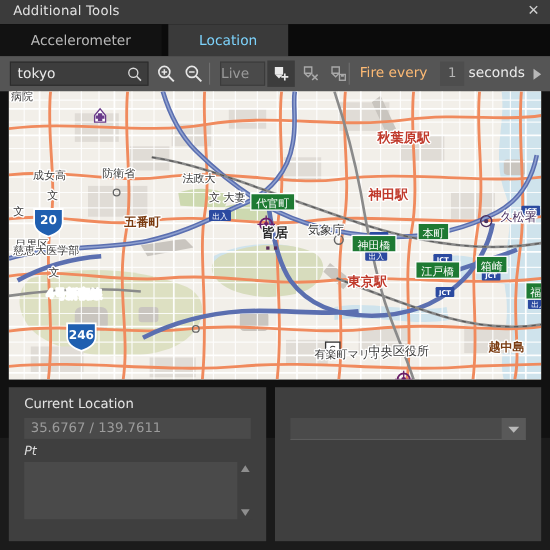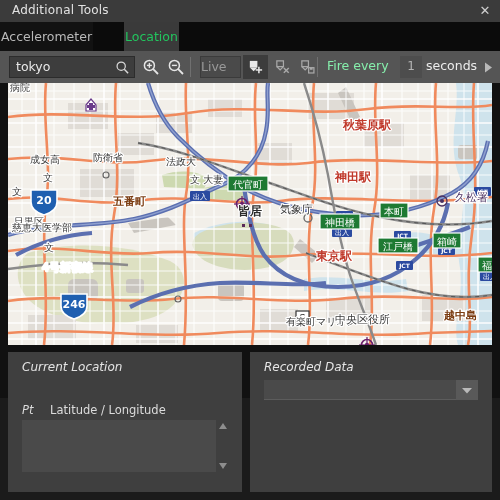"Accelerometer" .tab { padding: 0 1px -> 0 28px }
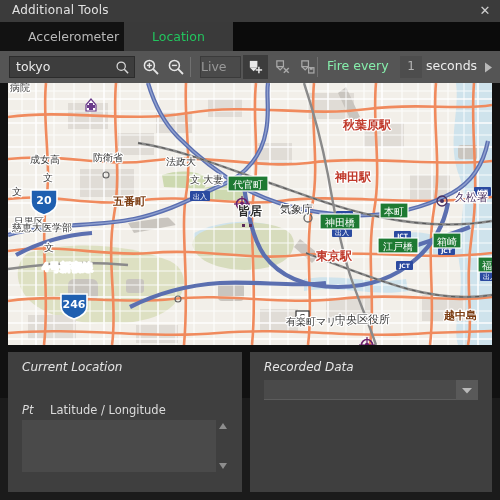"Location" .tab.active { color: #22c55e -> #7dd3fc; margin-left: none -> 29px }
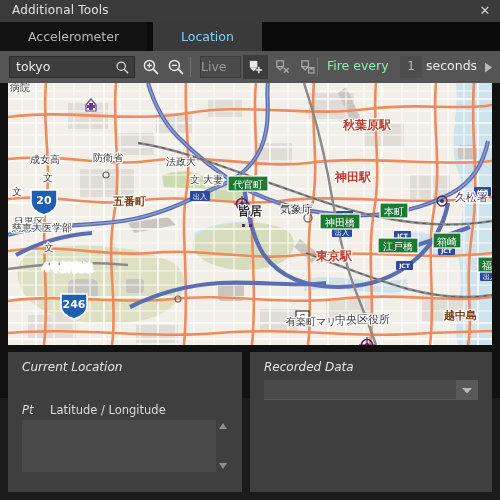"Fire every" .fire-label { color: #86efac -> #fdba74 }
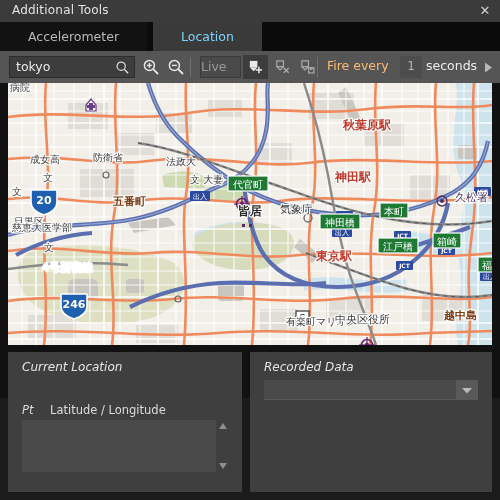"Current Location" .panel-title { font-style: italic -> none }
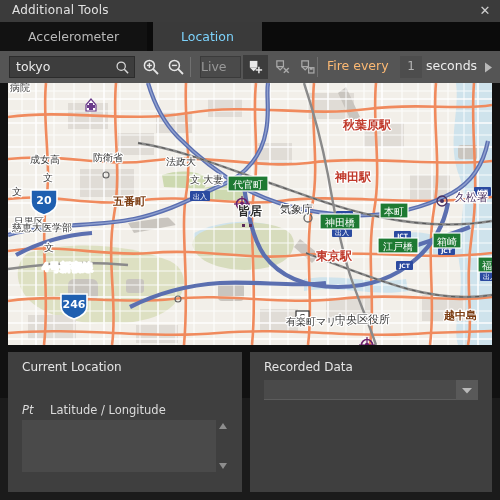"Recorded Data" div.panel-title { html: <div>Recorded Data</div> -> none }
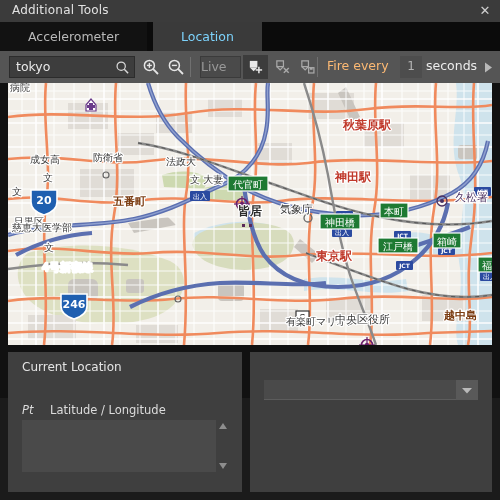"35.6767 / 139.7611" div.cur-loc { html: none -> <div>35.6767 / 139.7611</div> }
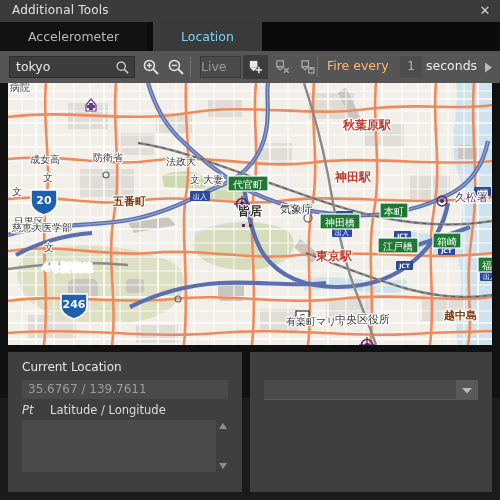"Latitude / Longitude" div.col-ll { html: <div>Latitude / Longitude</div> -> none }
